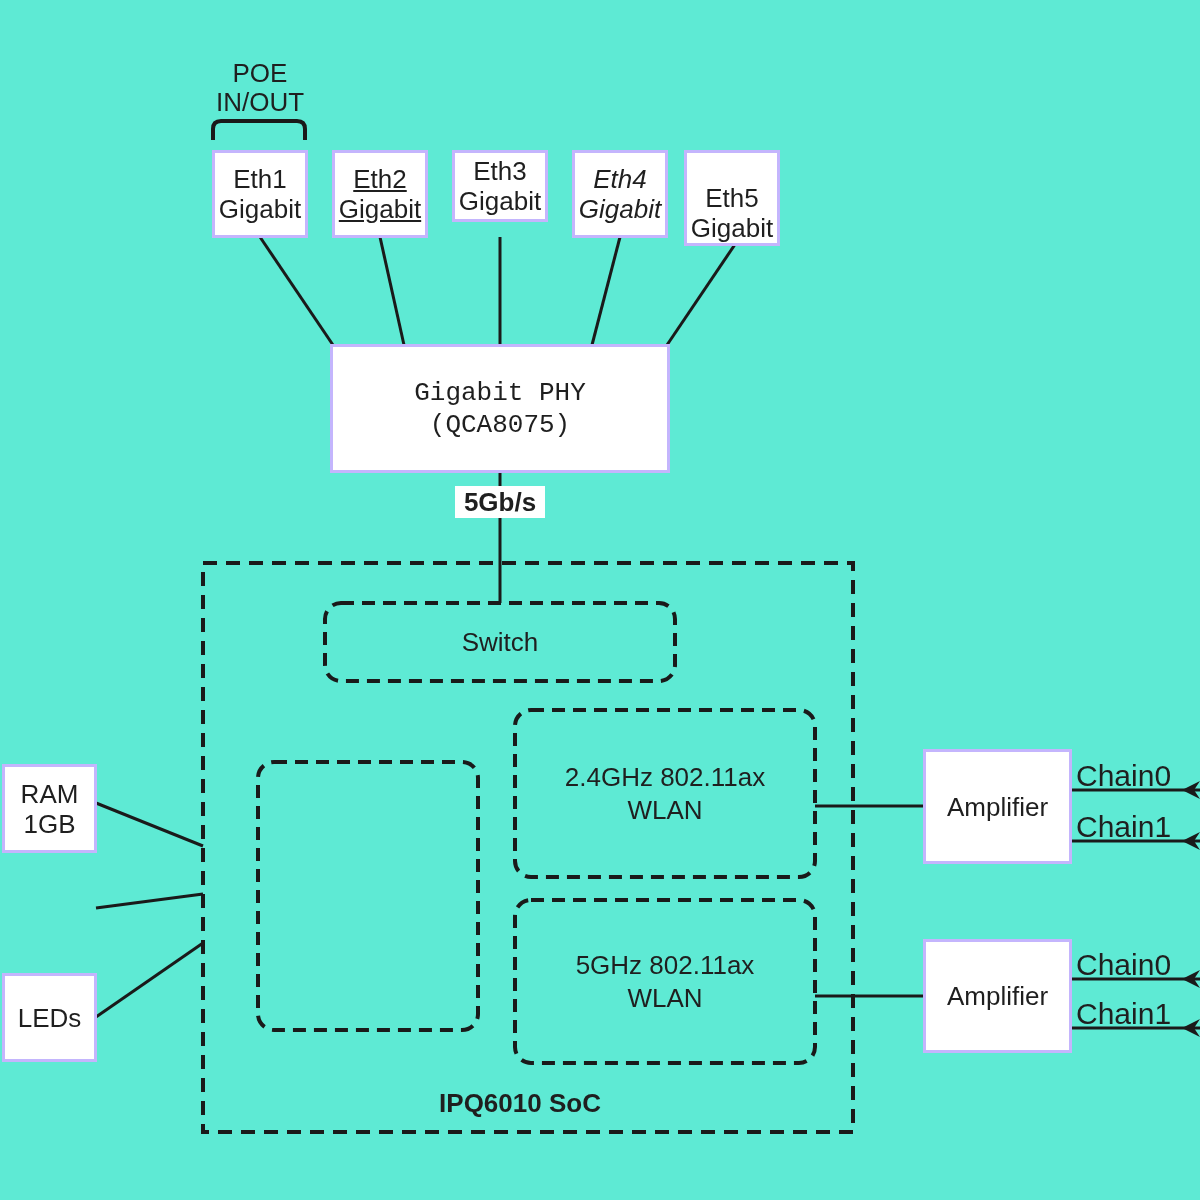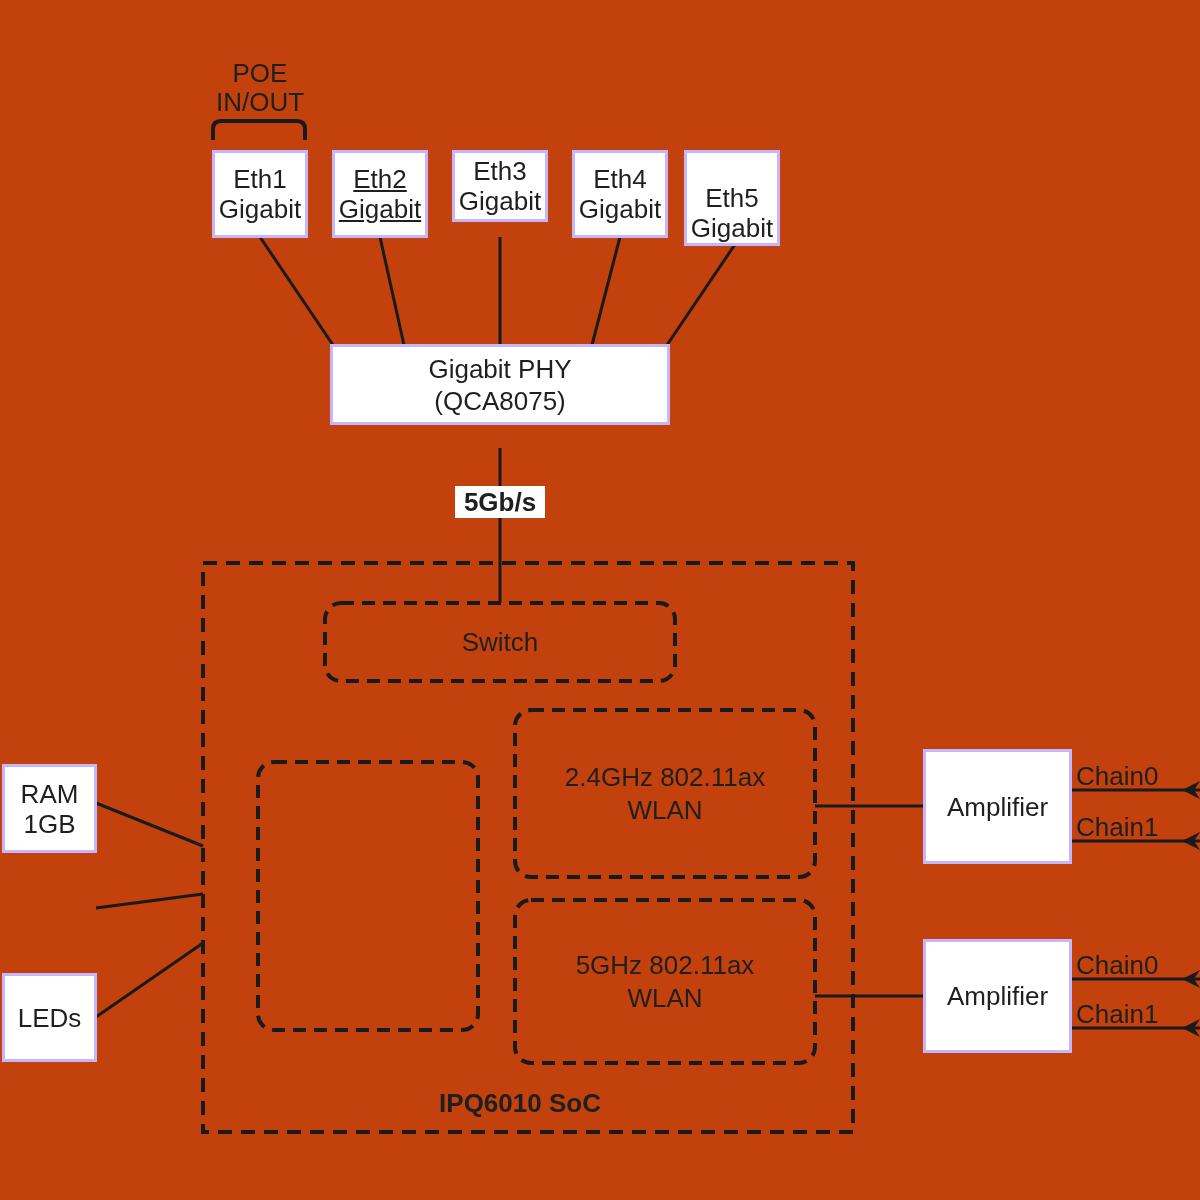"POE" #canvas { background: #c2410c -> #5eead4 }
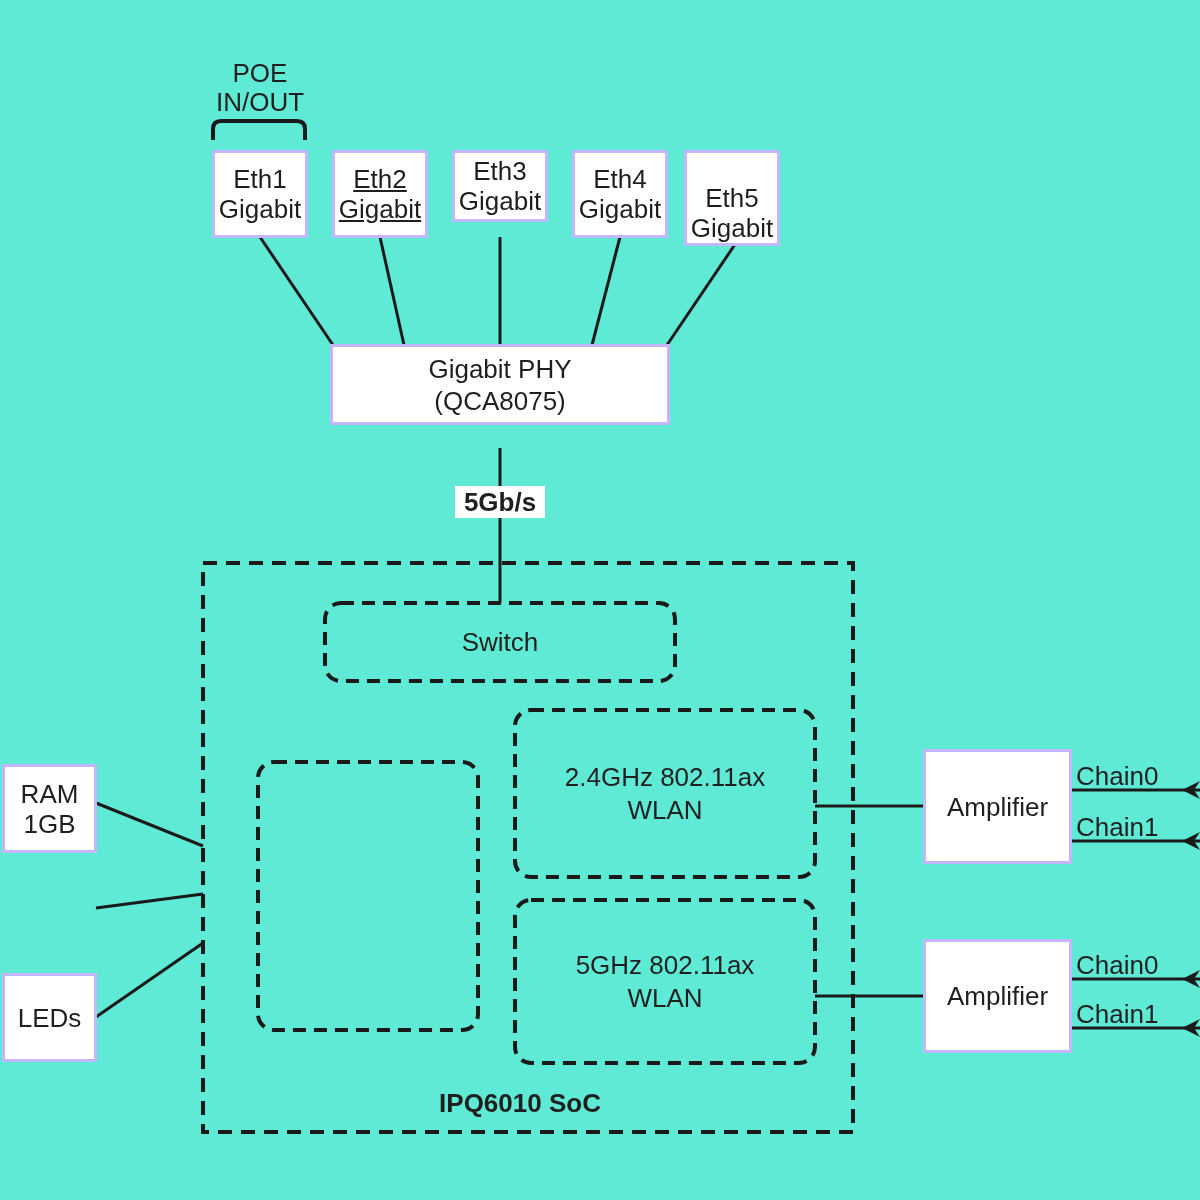"Eth4" div.box { font-style: none -> italic }
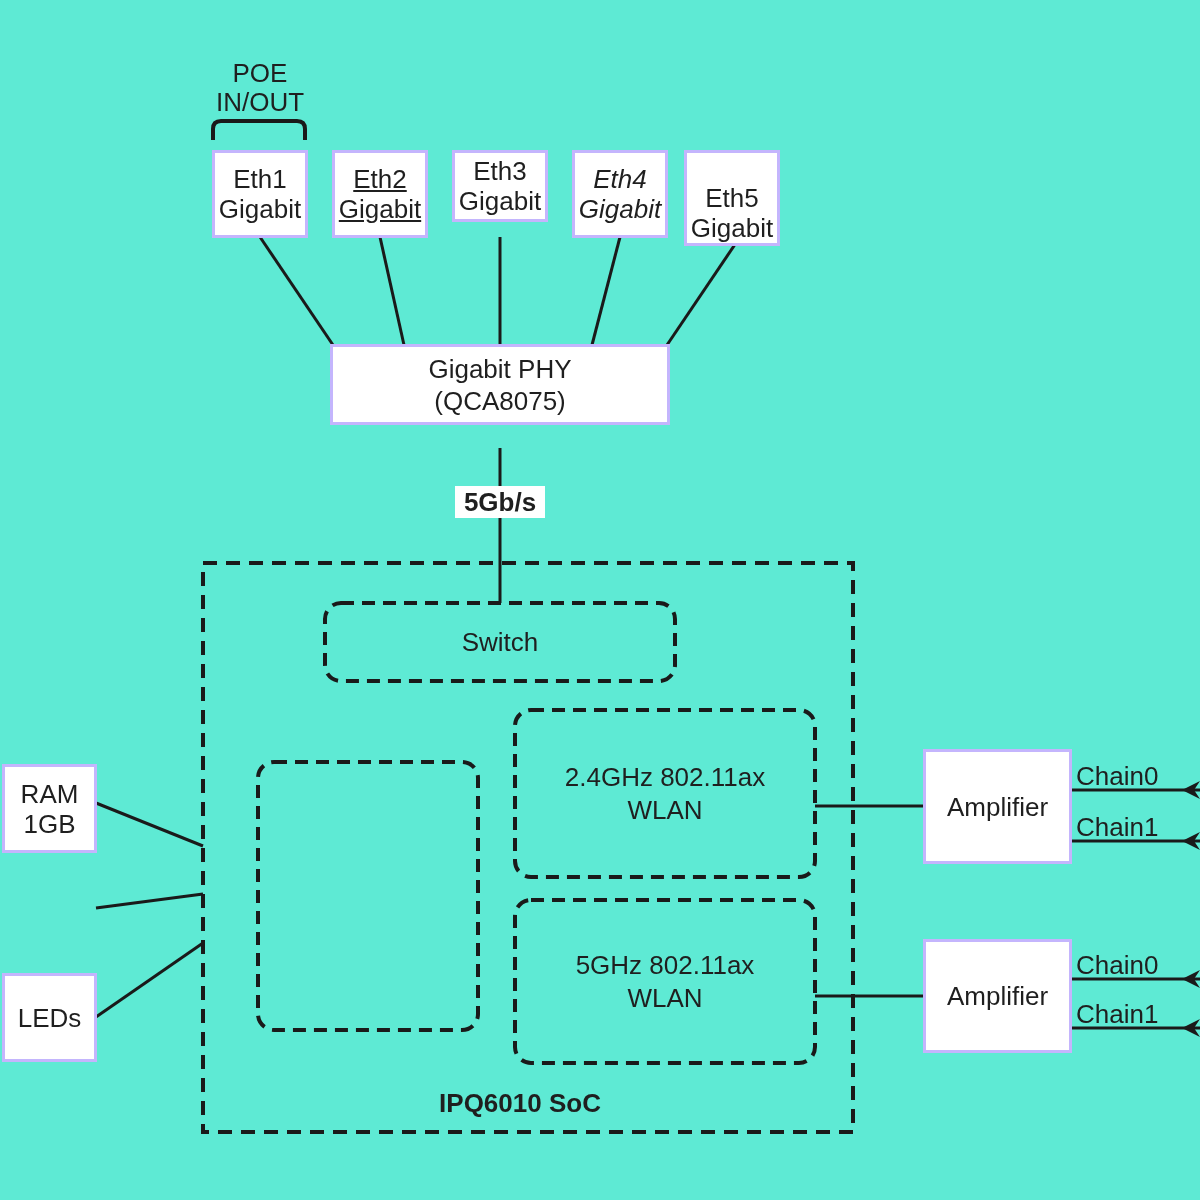"Gigabit PHY" div.box { font-family: none -> Liberation Mono, monospace; height: 81px -> 129px }
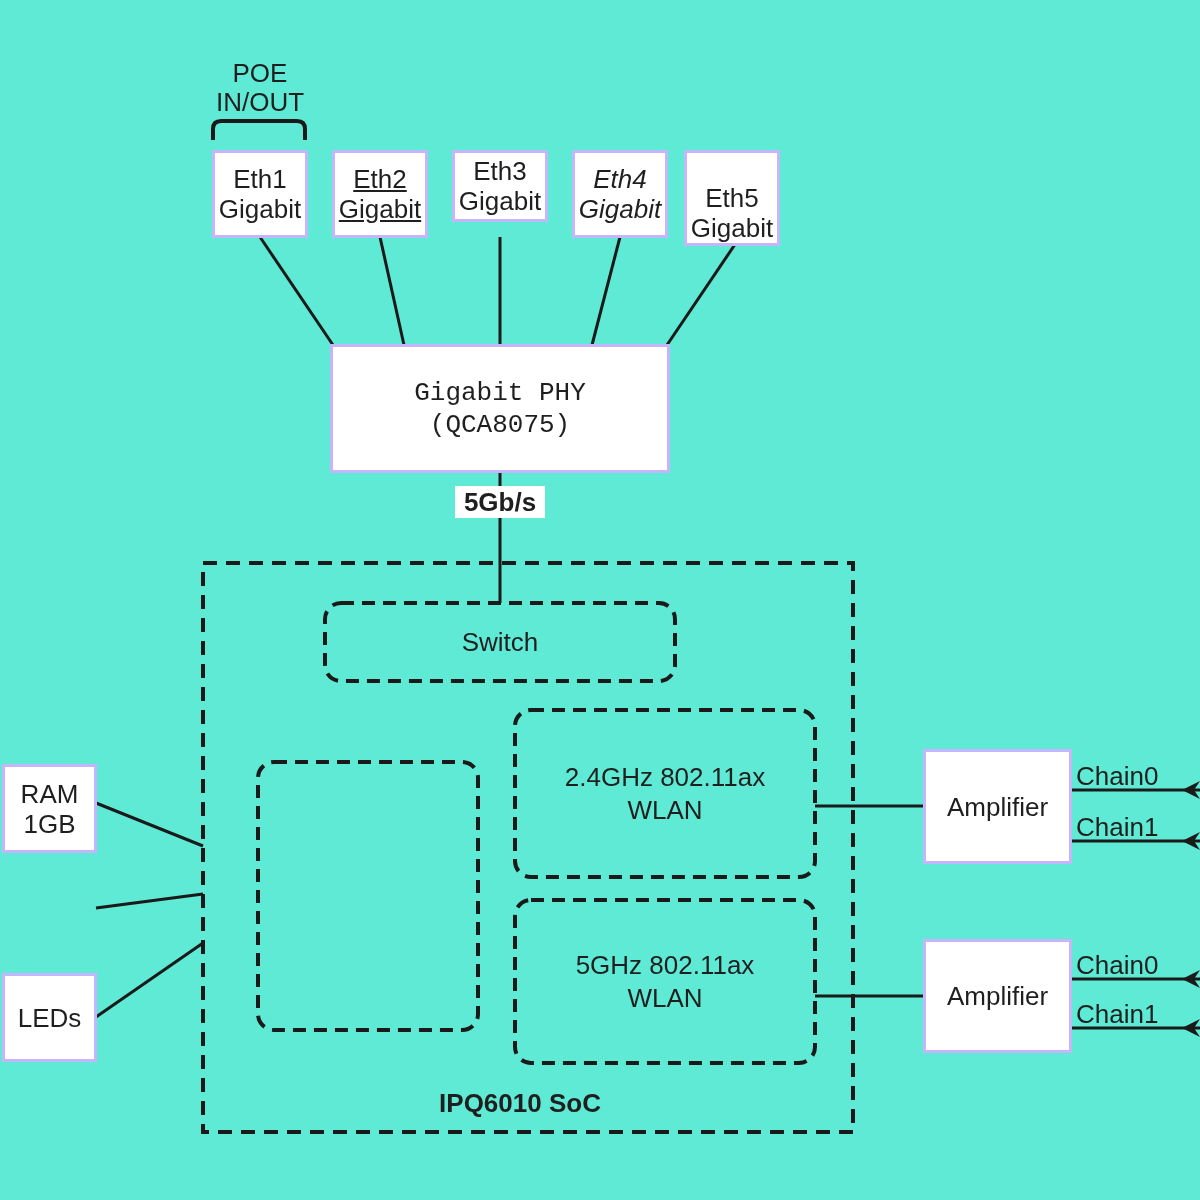"Chain0" .chain-lbl { font-size: 26px -> 30px }
